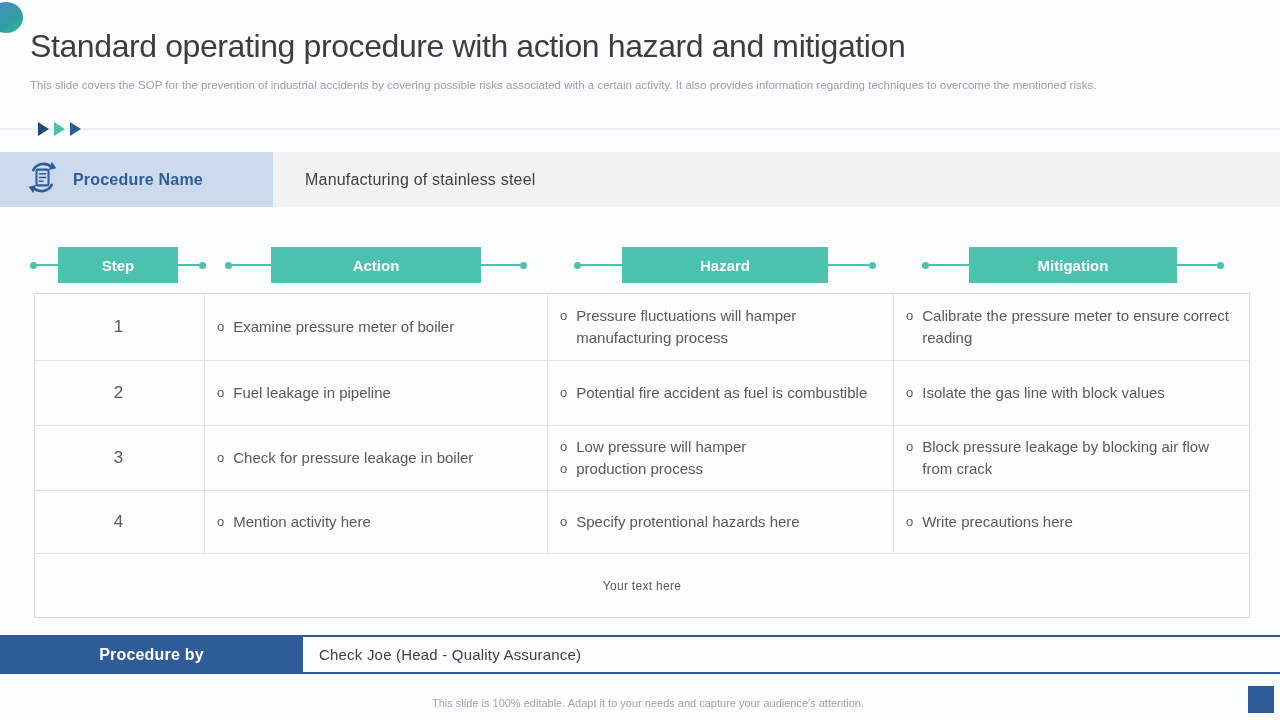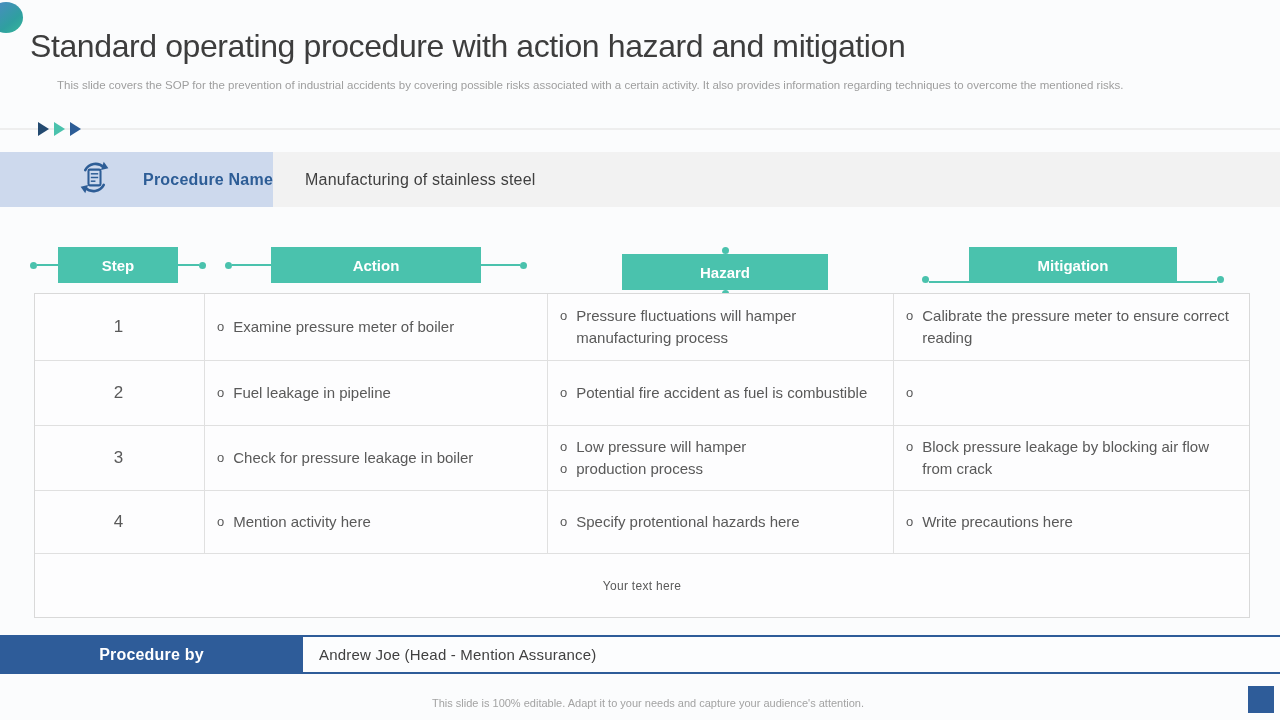"This slide covers the SOP" .subtitle { margin-left: 27px -> none }
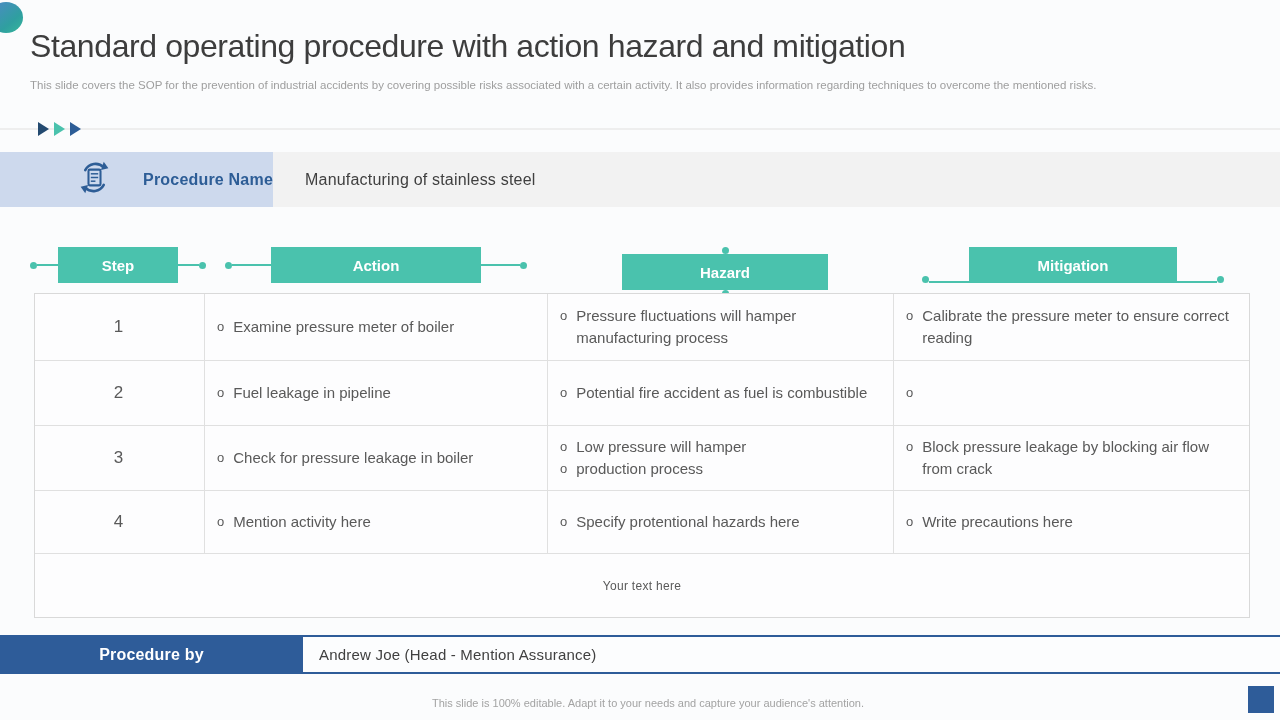"Procedure Name" .proc-label { gap: 30px -> 12px; justify-content: flex-end -> none }
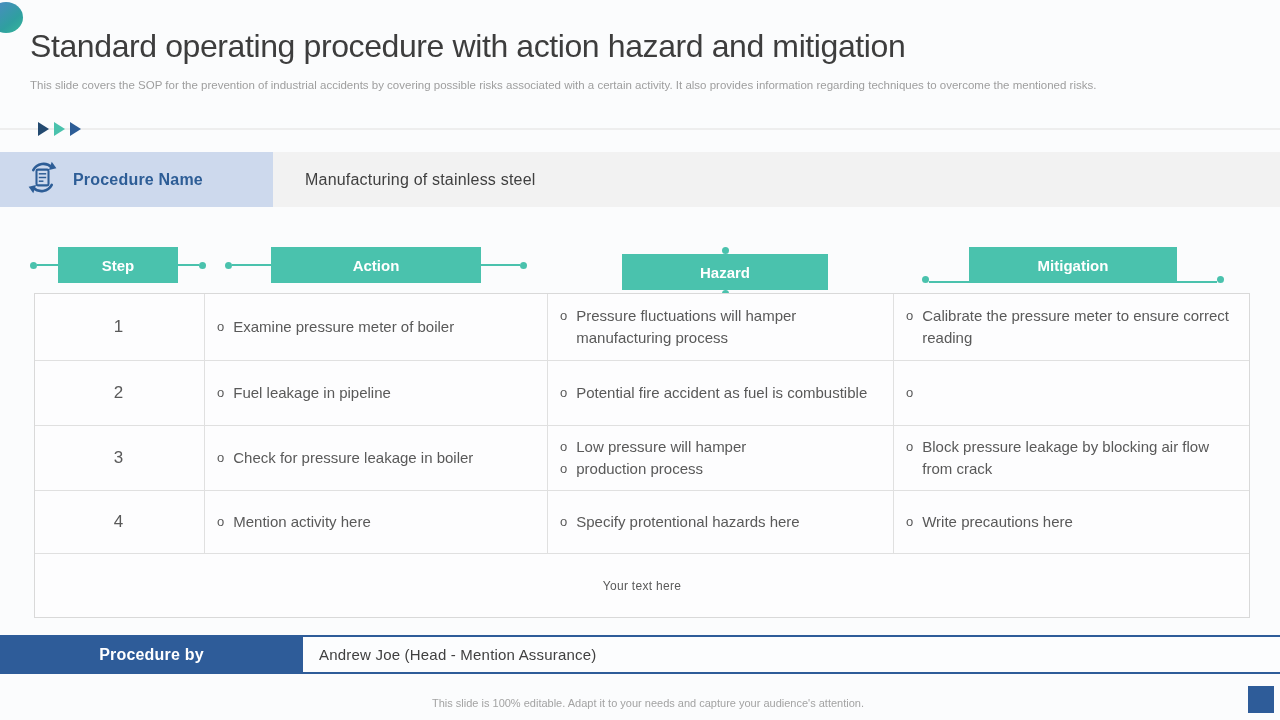"Hazard" #hdr-hazard { flex-direction: column -> none }
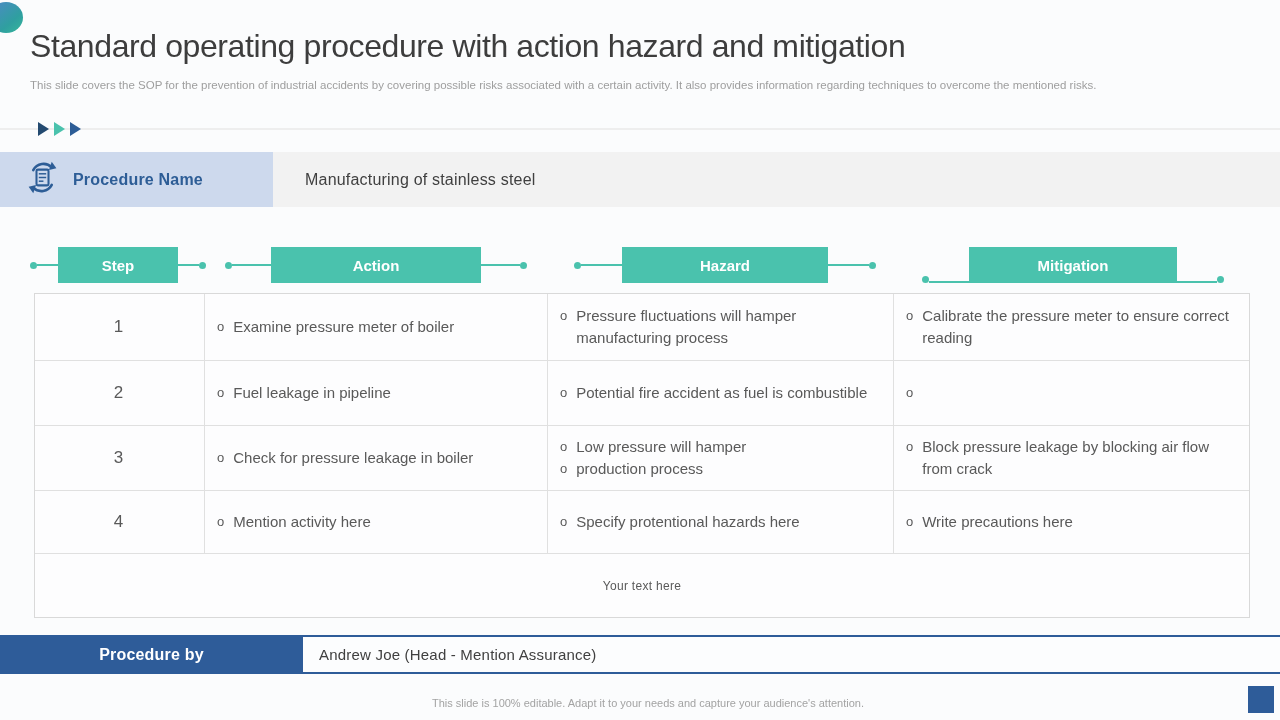"Mitigation" #hdr-mitigation { align-items: flex-end -> none }
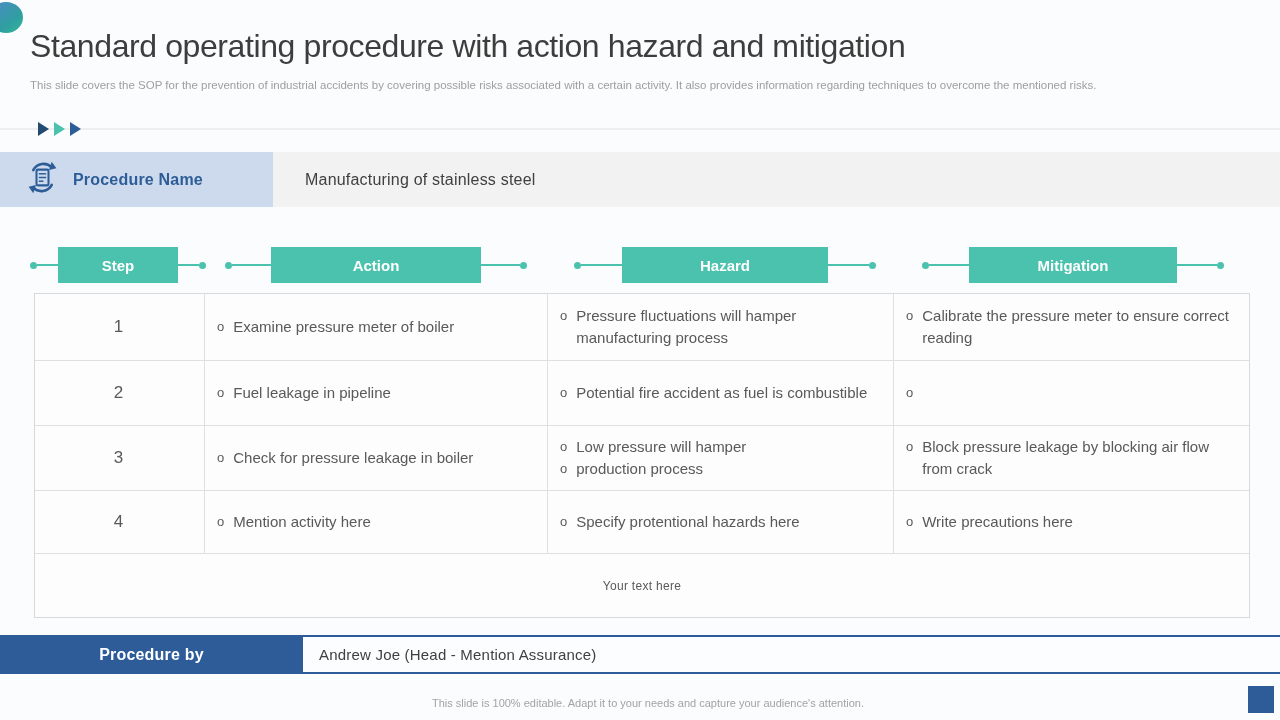"Isolate the gas line with" span { html: none -> <span>Isolate the gas line with block values</span> }
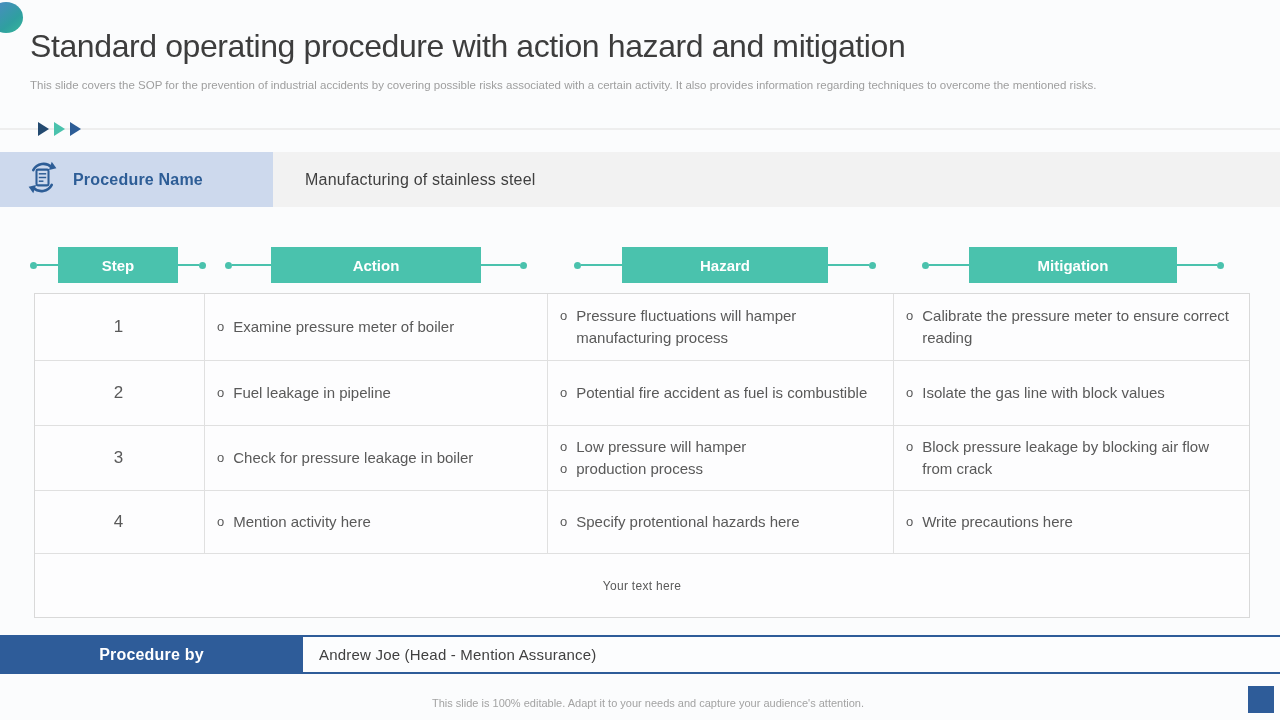"Andrew Joe (Head - Mention" div.prep-value { text: Andrew Joe (Head - Mention -> Check Joe (Head - Quality }
